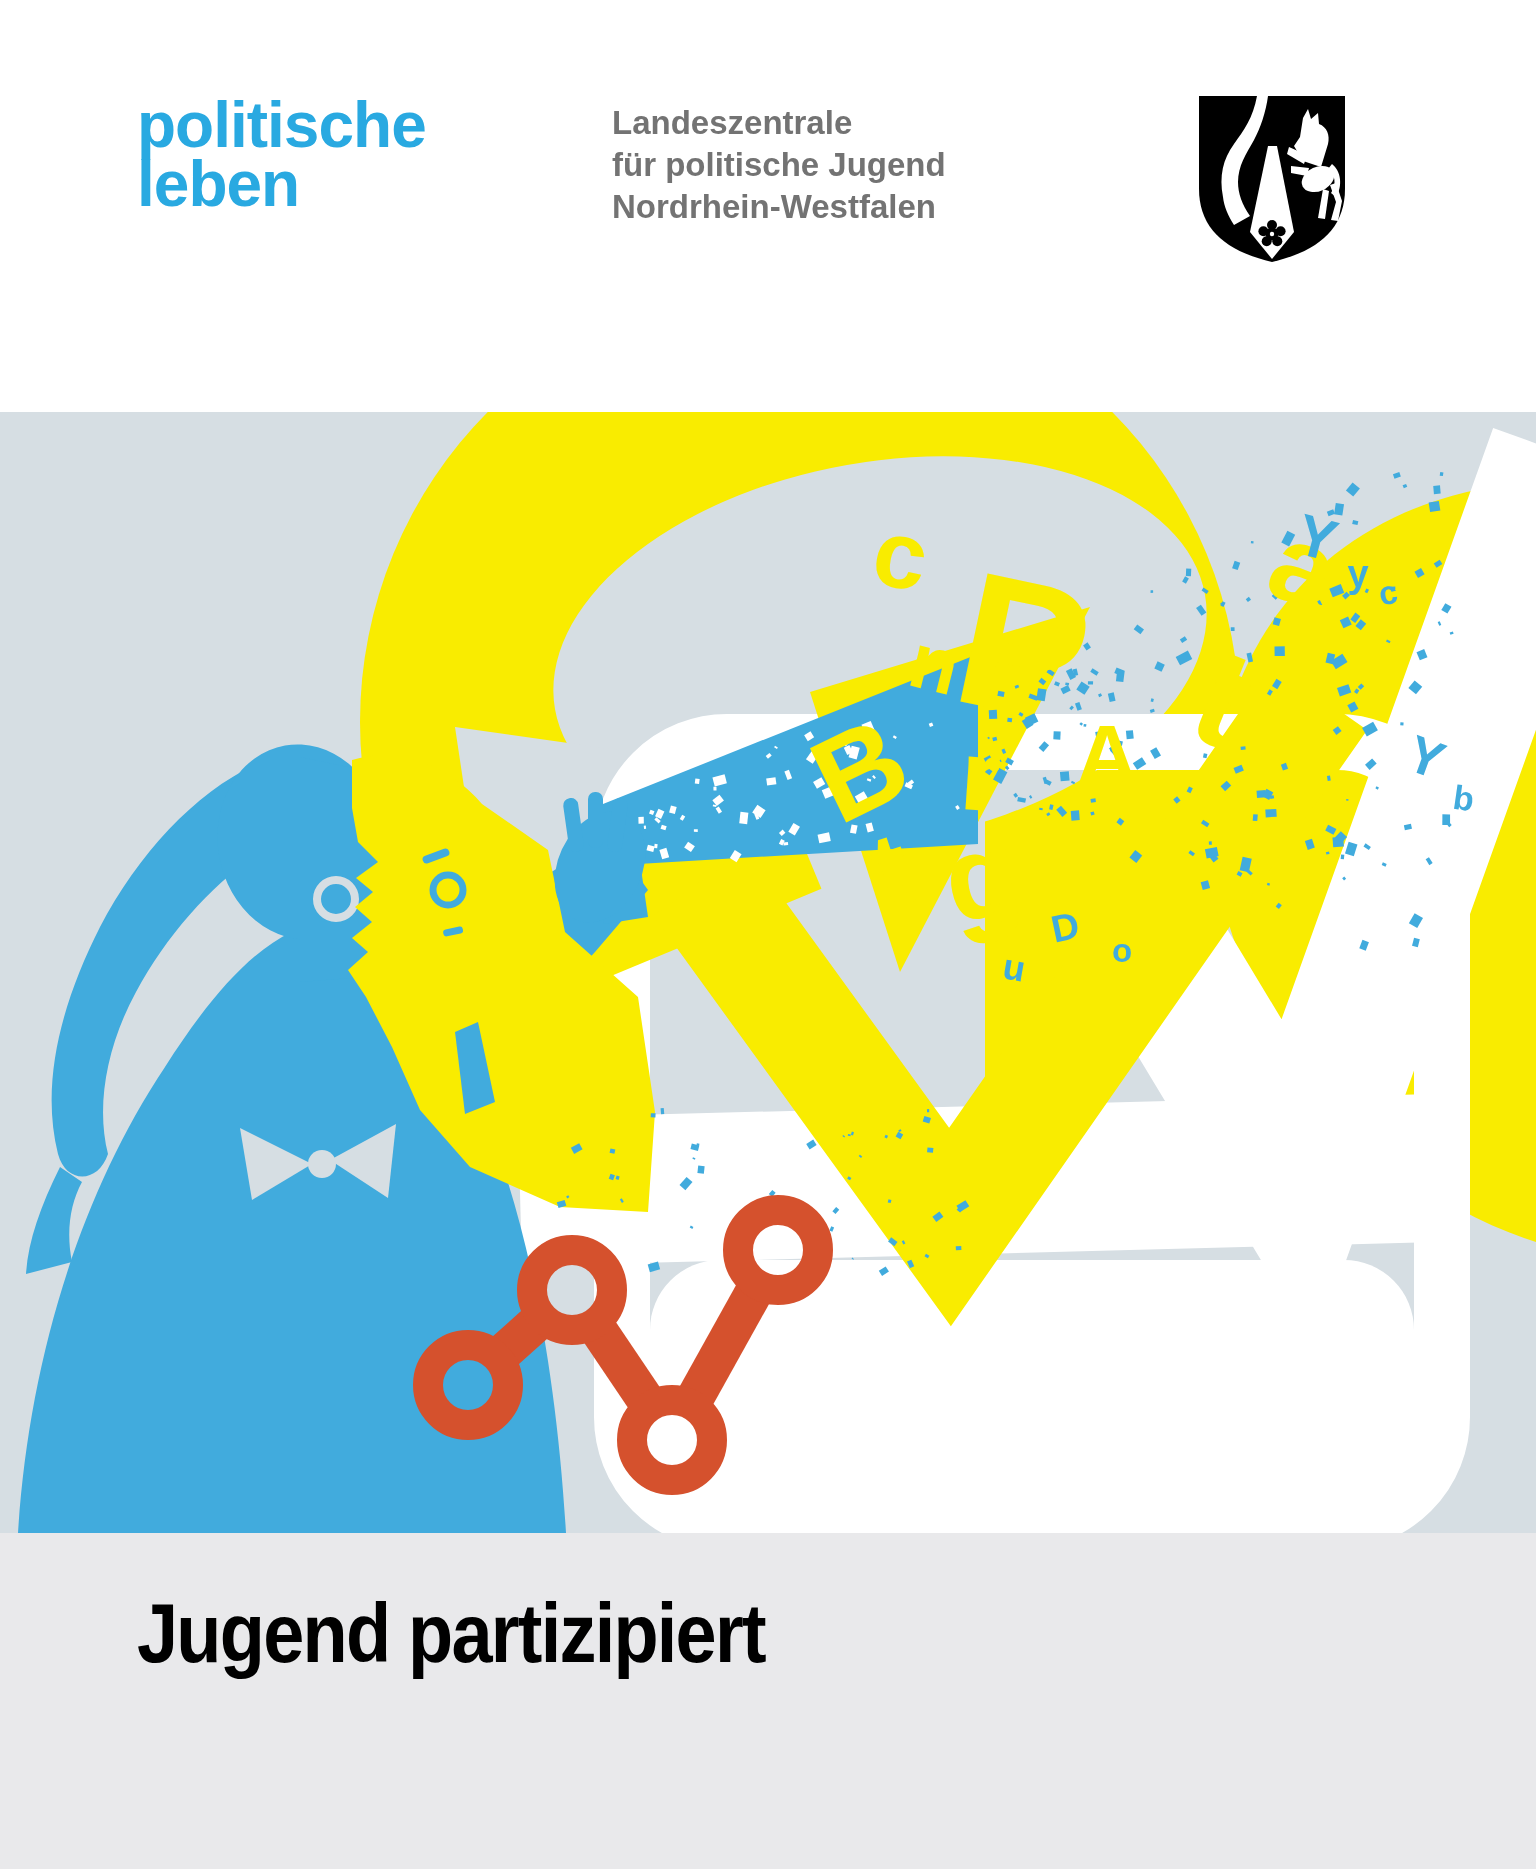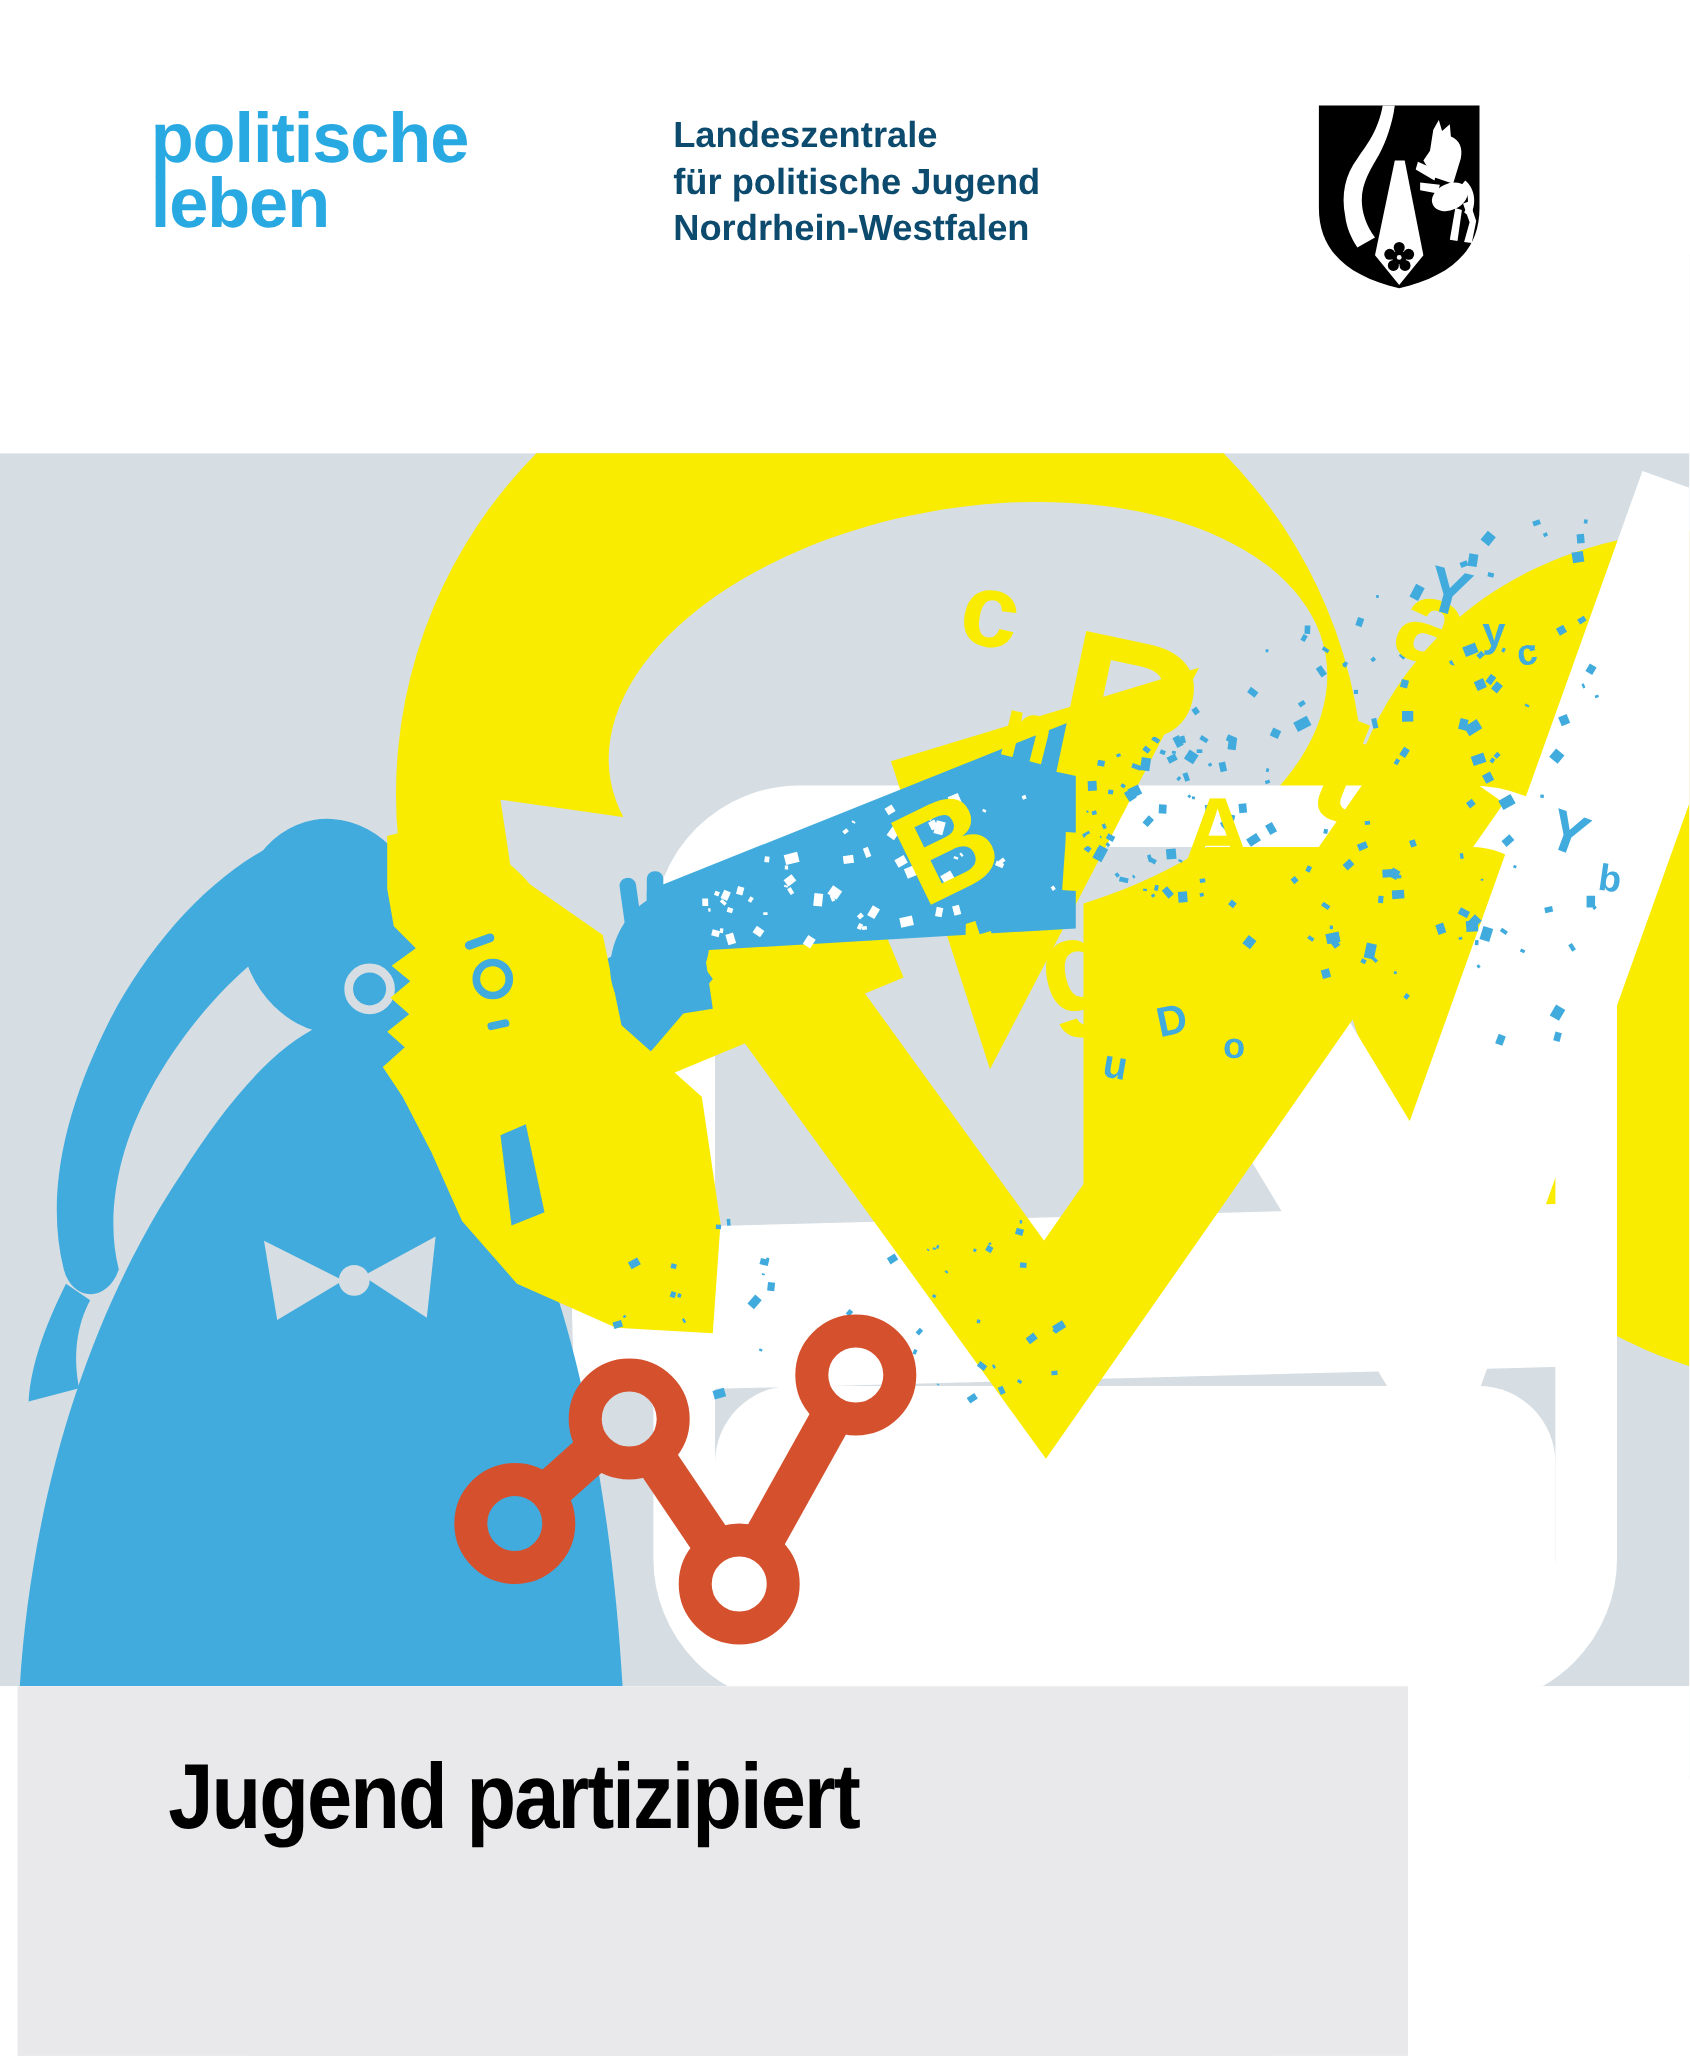"Landeszentrale" #org { color: #0c4a6e -> #737373 }
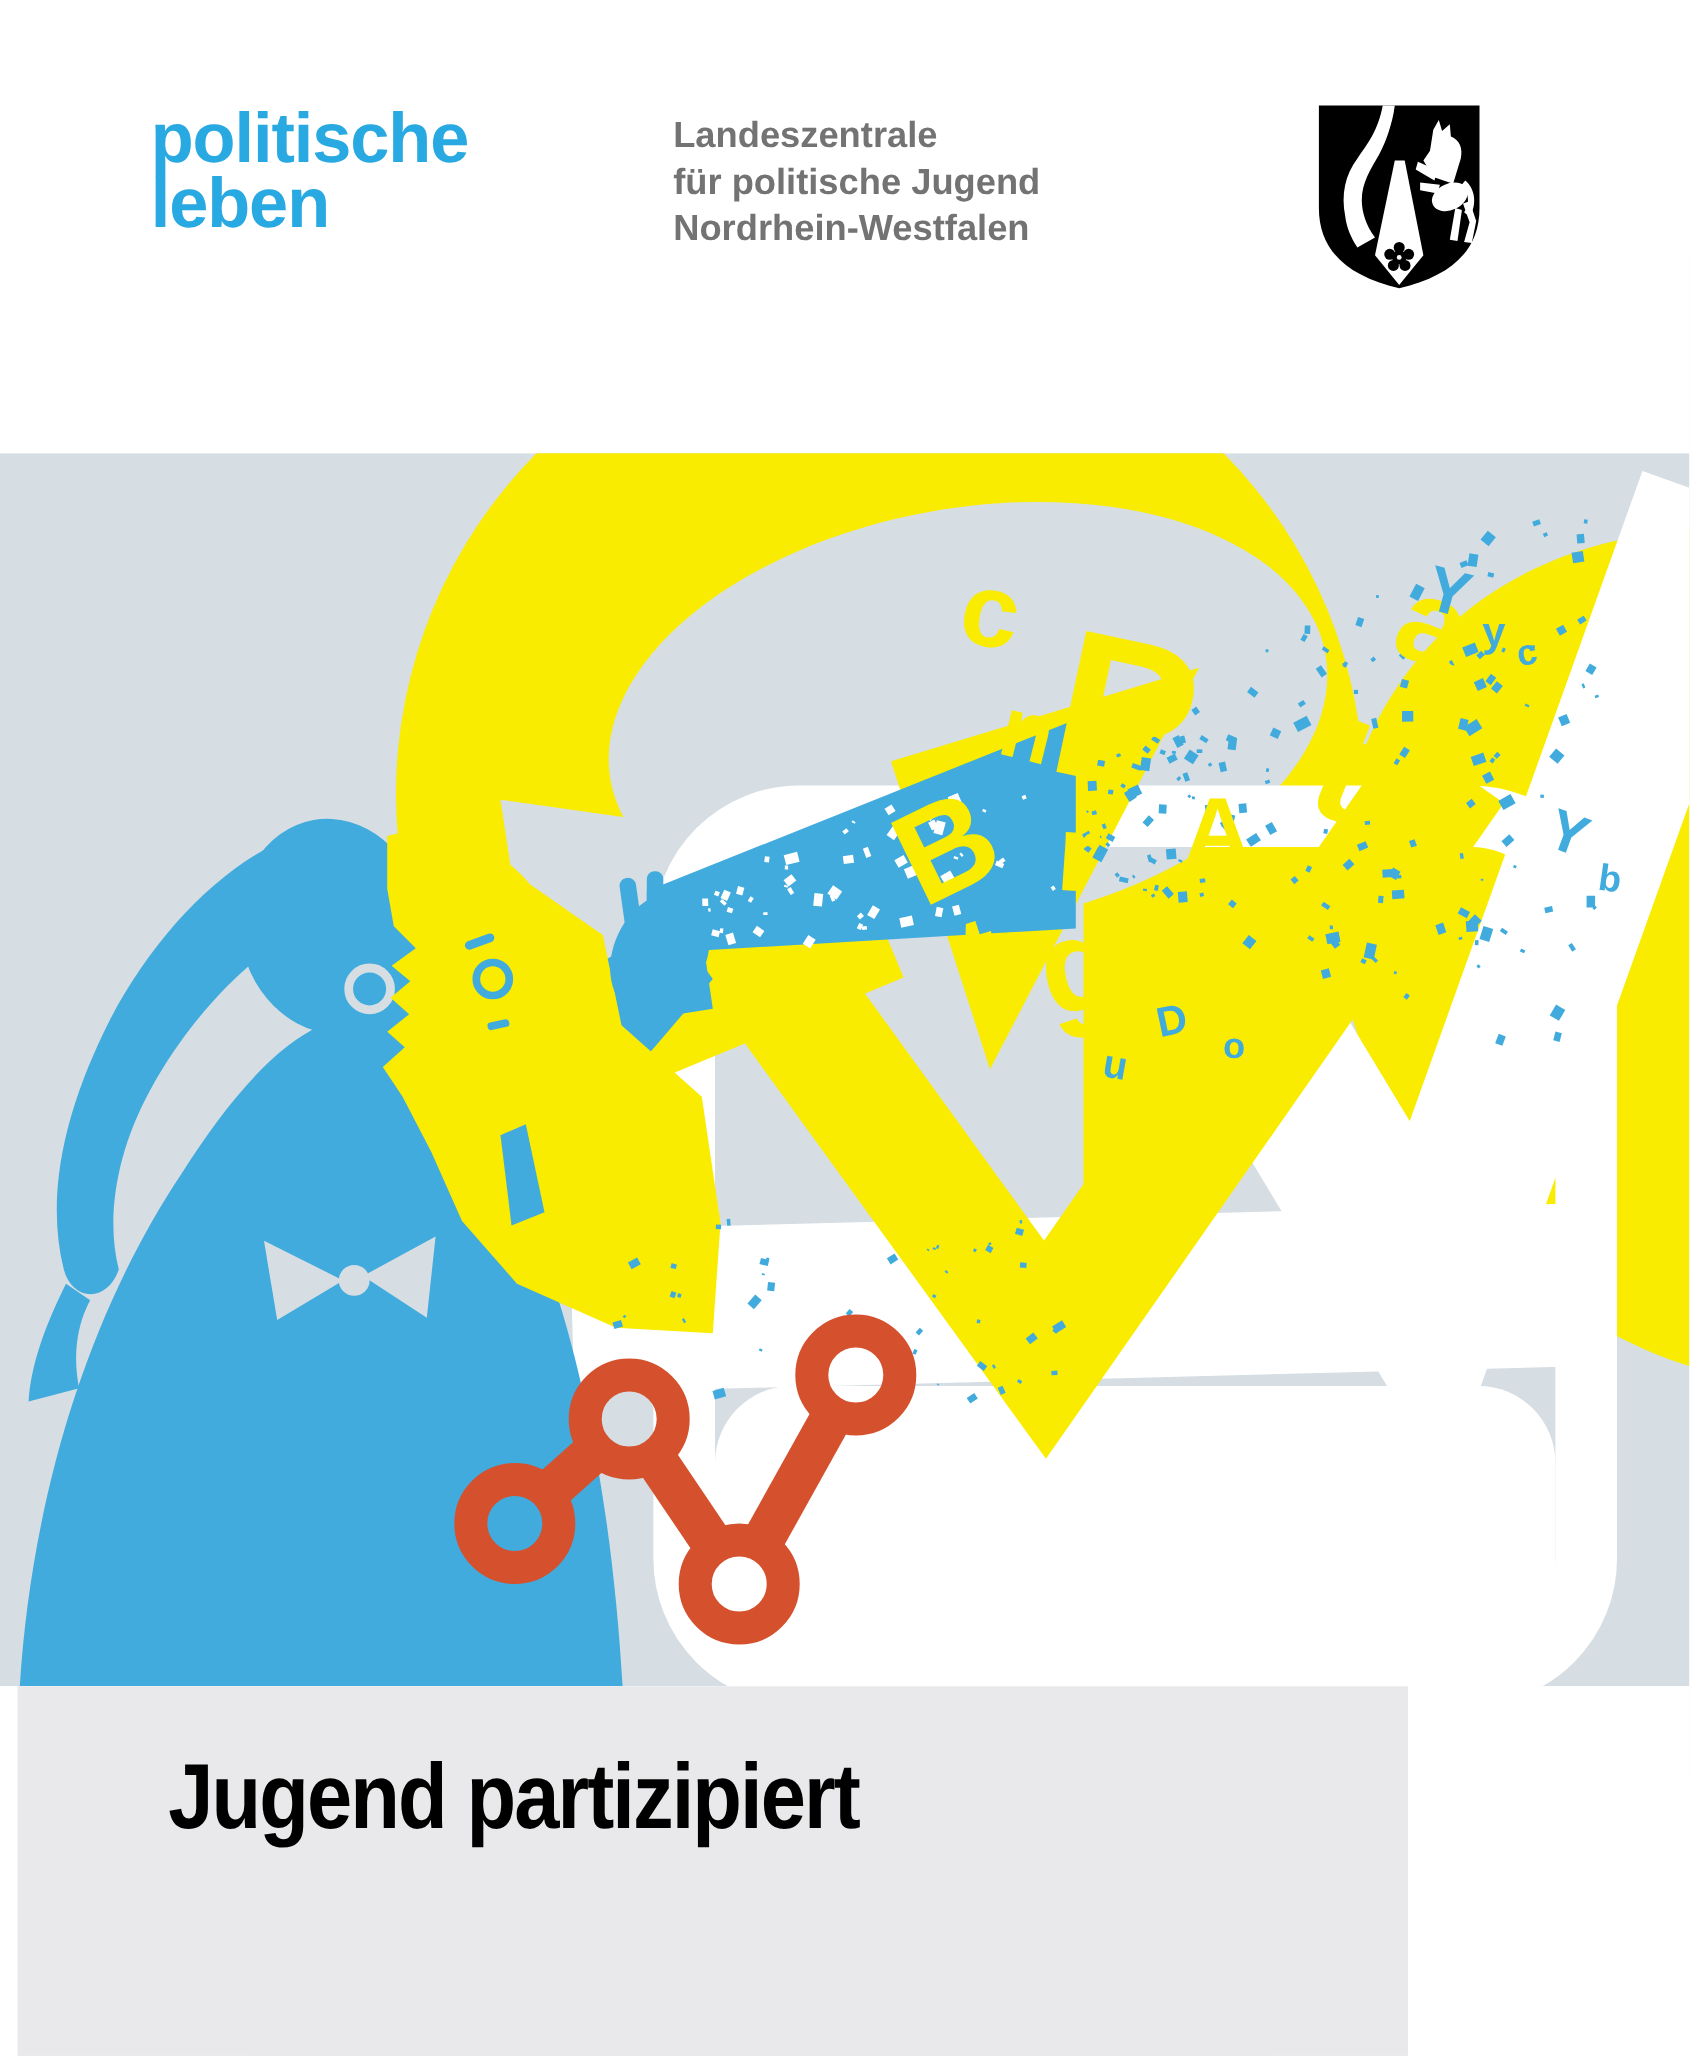"Jugend partizipiert" #footer { left: 16px -> 0; width: 1264px -> 1536px }
